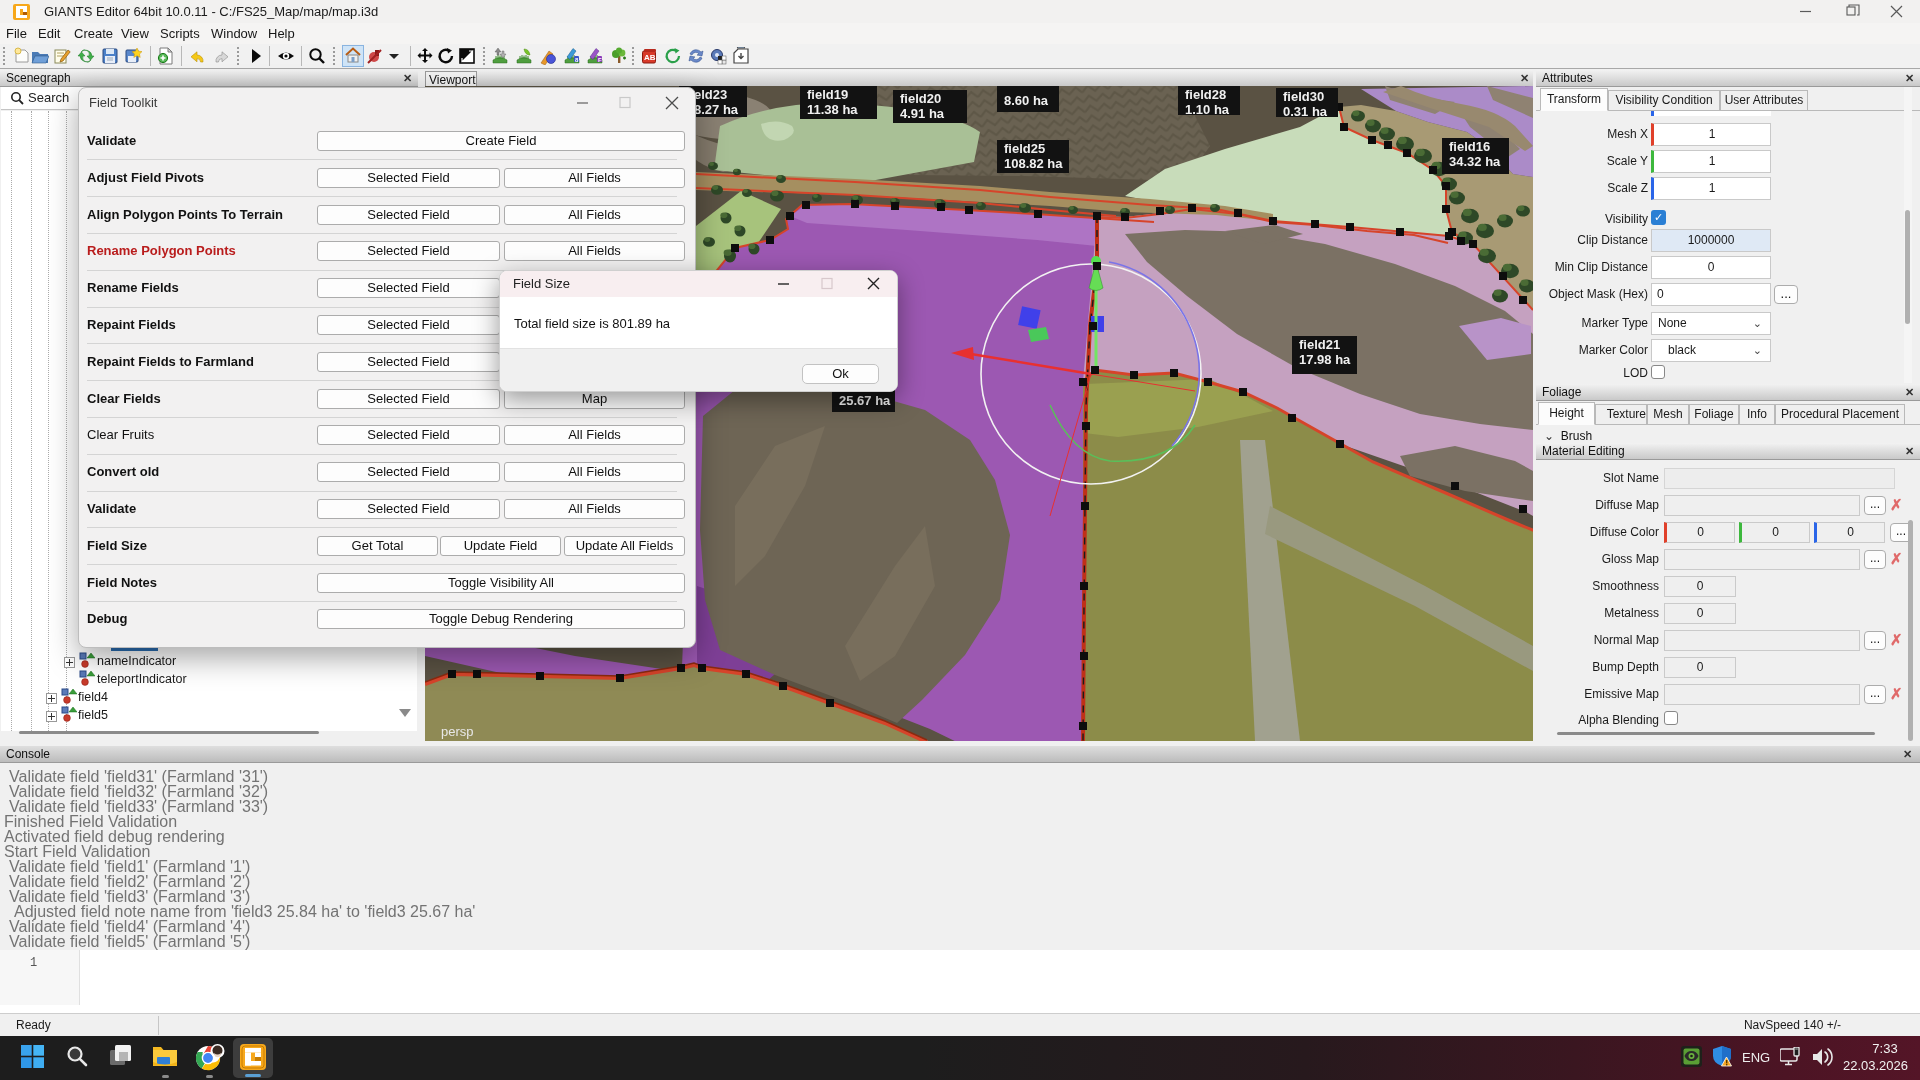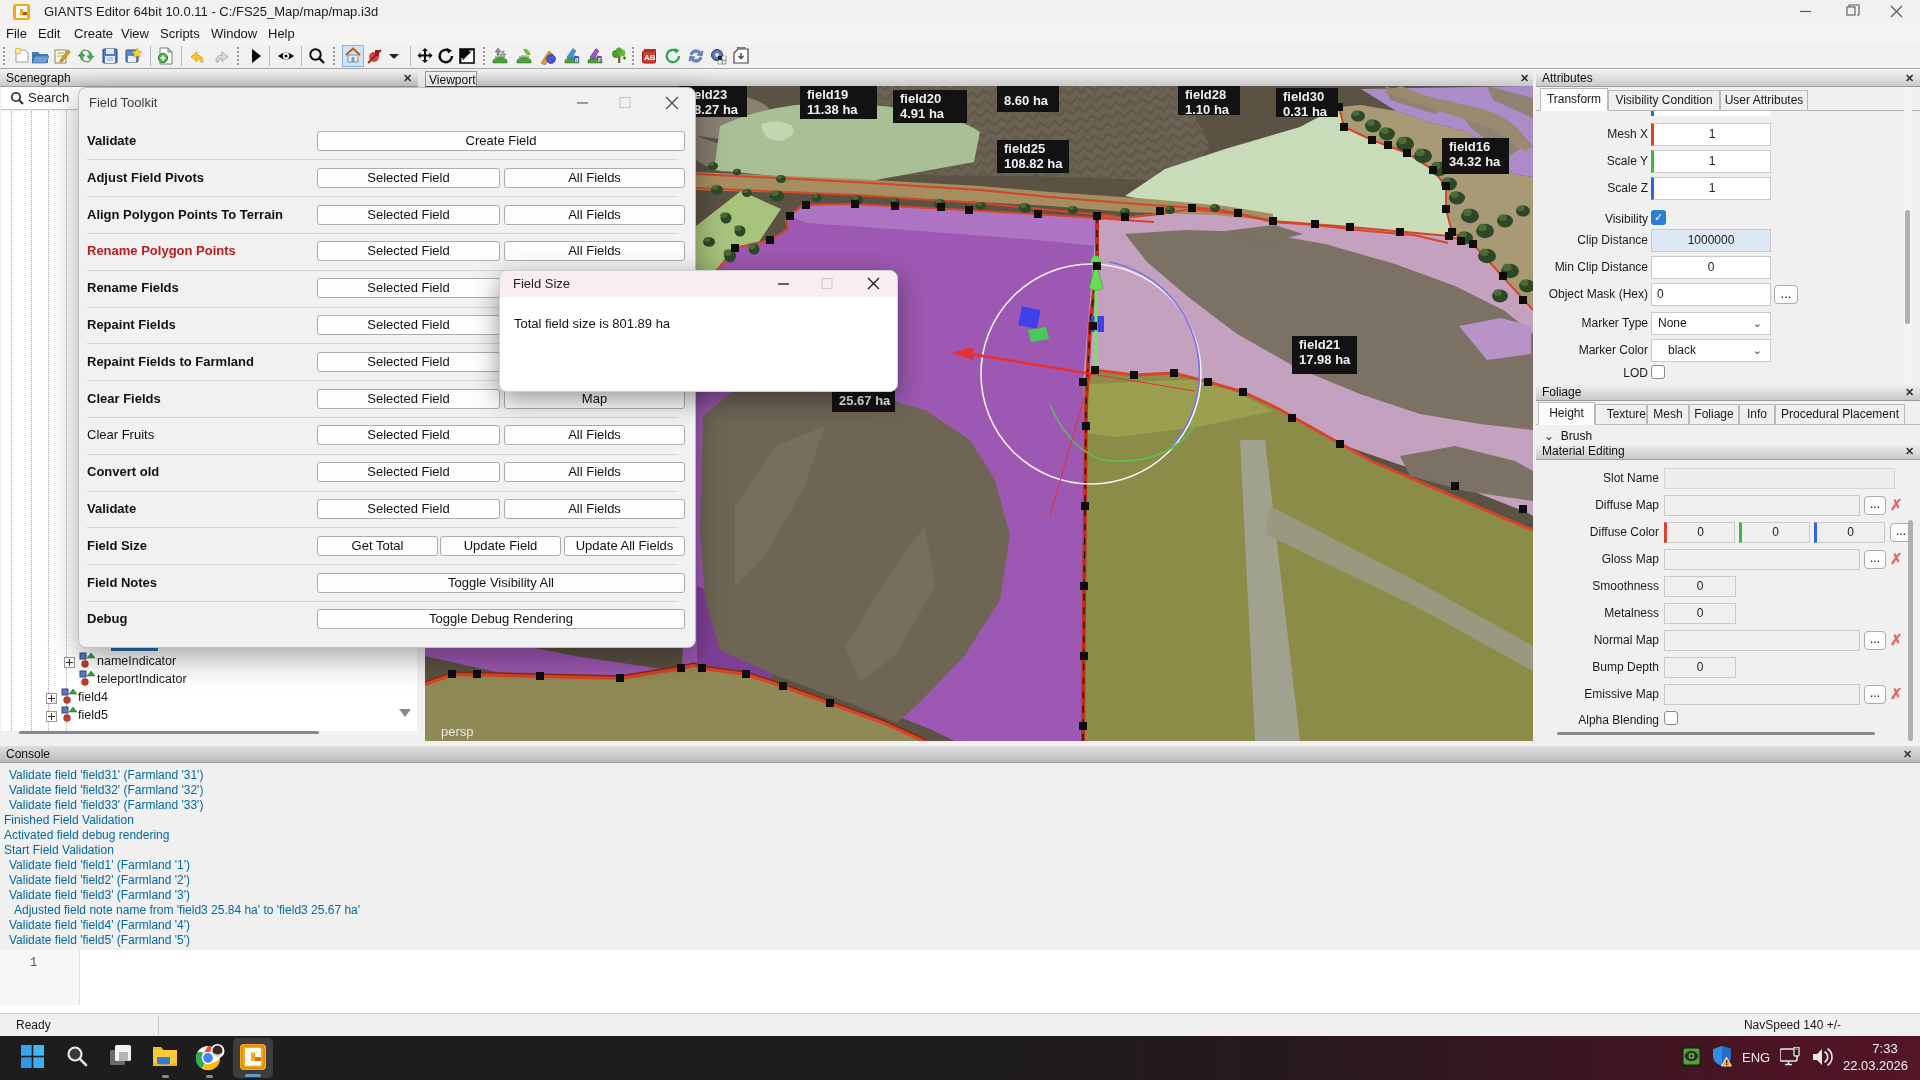"Ok" div.abs { html: none -> <div> <div>Ok</div> </div> }
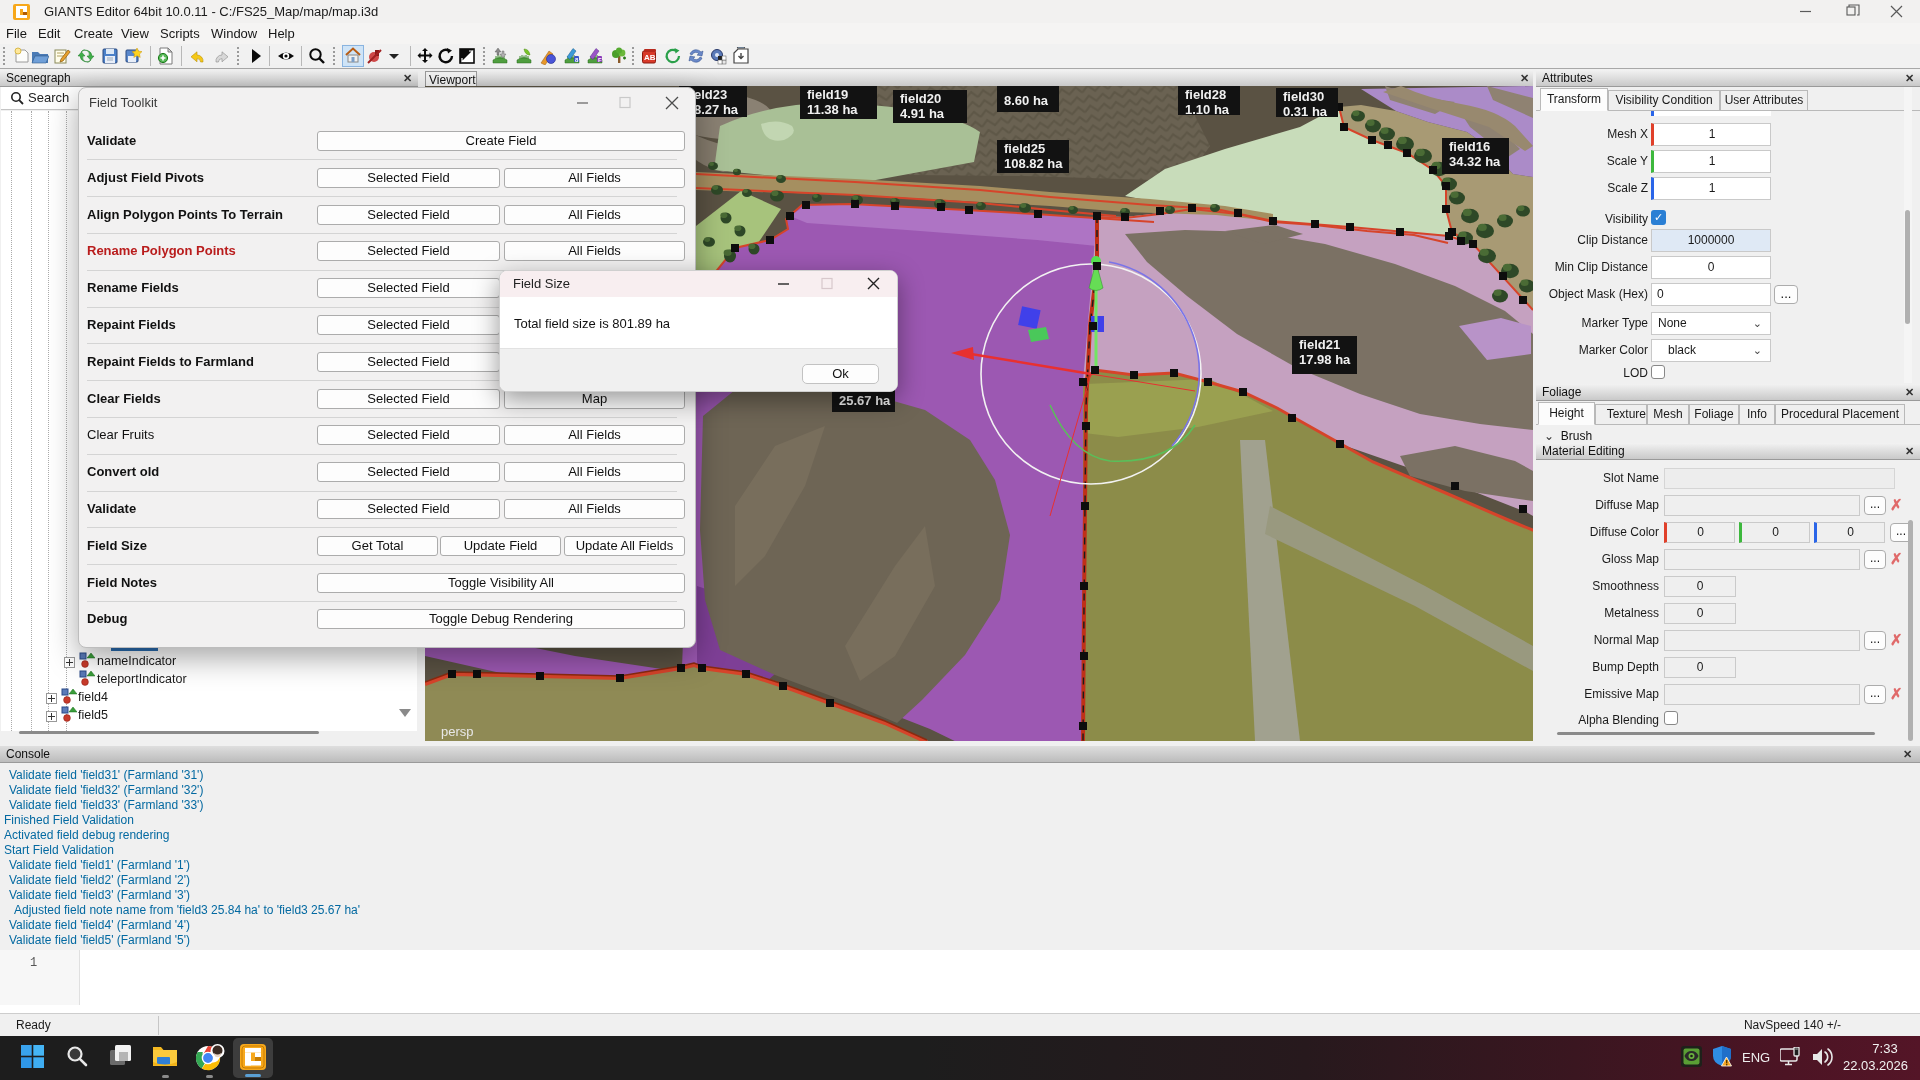"Validate field 'field31' (Farmland '31')" div.abs { color: #0369a1 -> #737373; font-size: 12px -> 16px }
